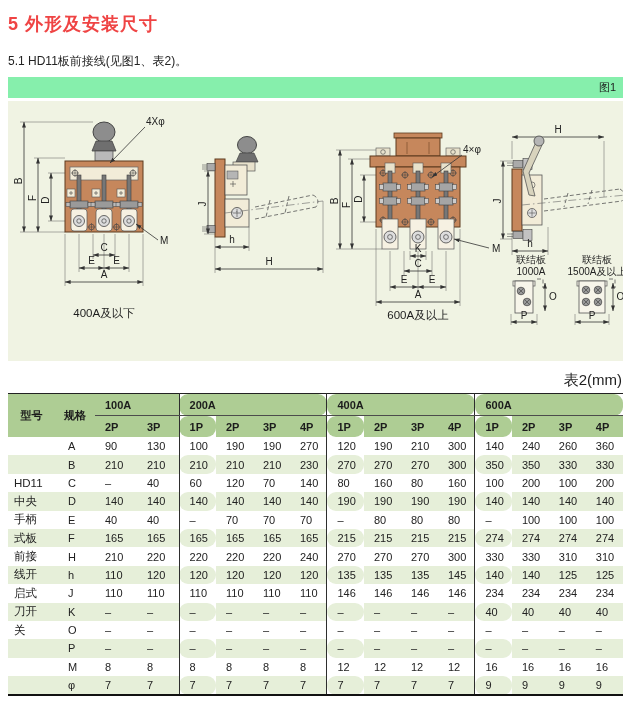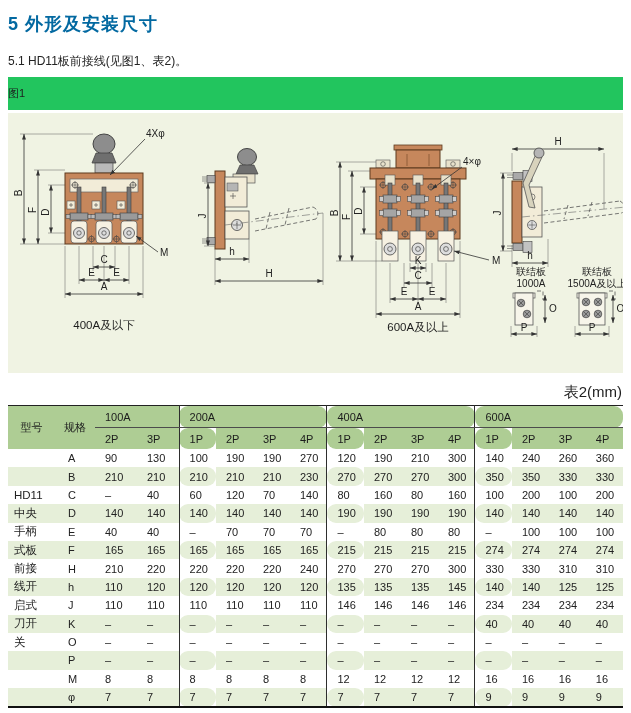"5 外形及安装尺寸" .doc-title { color: #0369a1 -> #ef4444 }
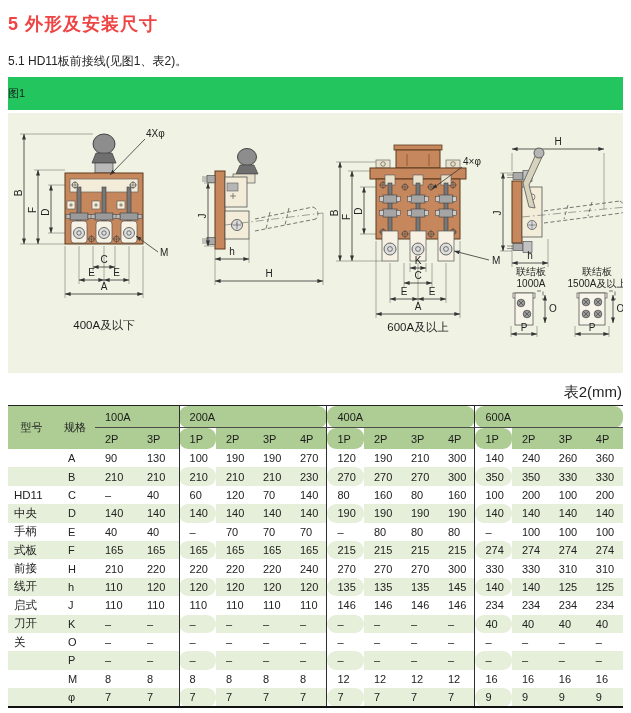"图1" .fig-bar { background: #22c55e -> #86efac; height: 33px -> 21px; justify-content: flex-start -> flex-end }
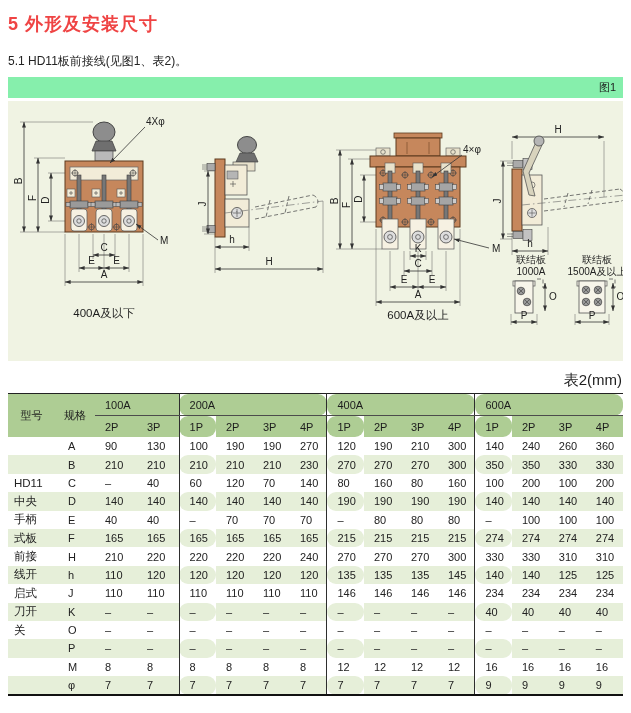"100A" .dim-table th { font-weight: 400 -> 700 }
